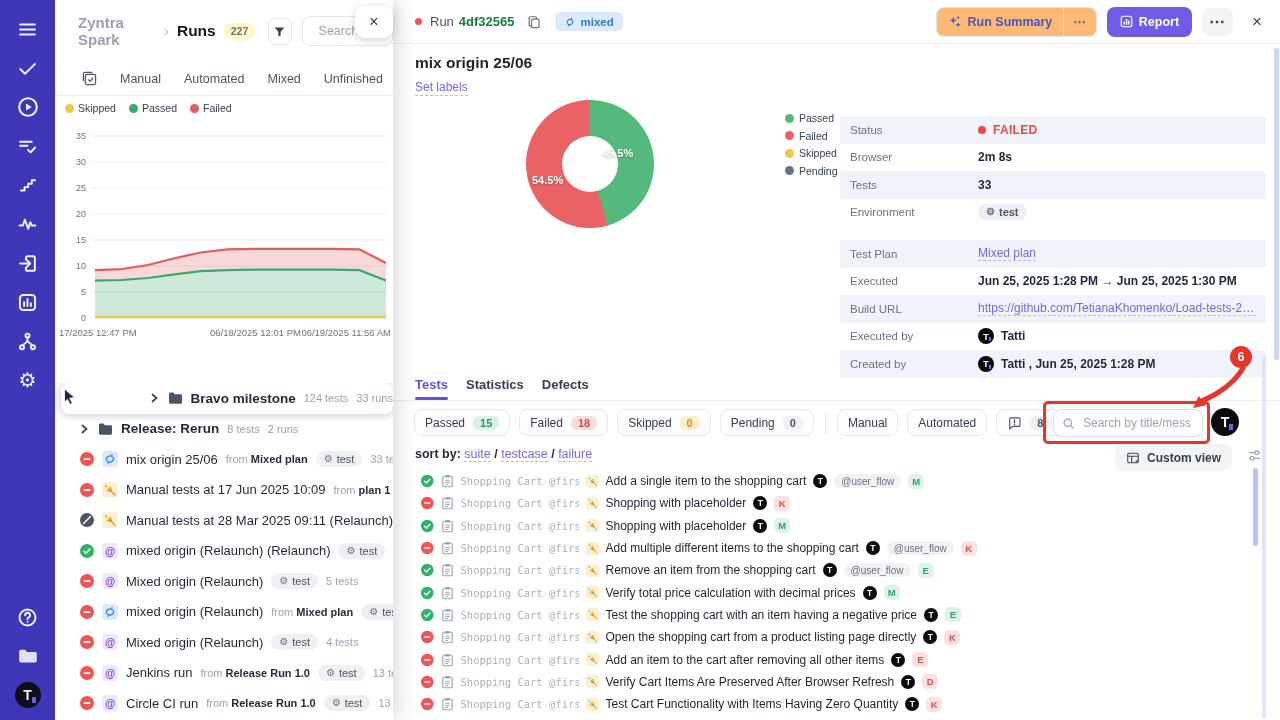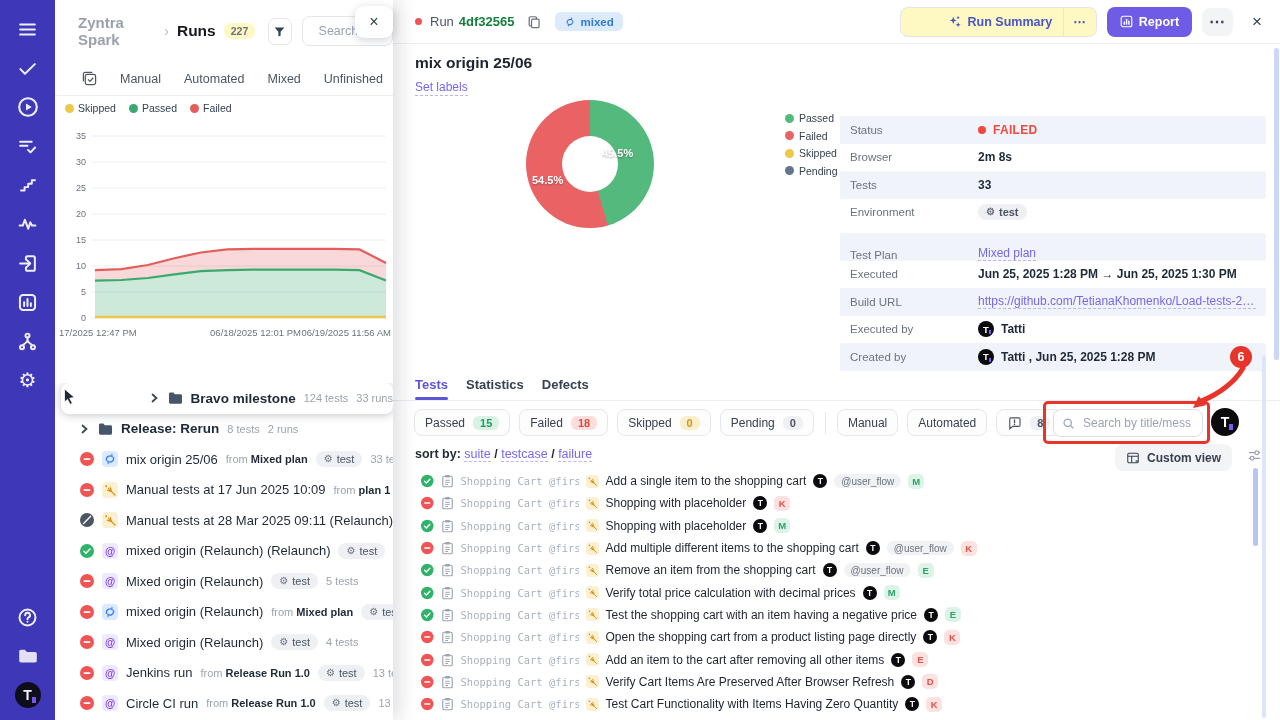"Run Summary" .btn-summary { background: #fef9c3 -> #fdba74; padding-left: 36px -> none }
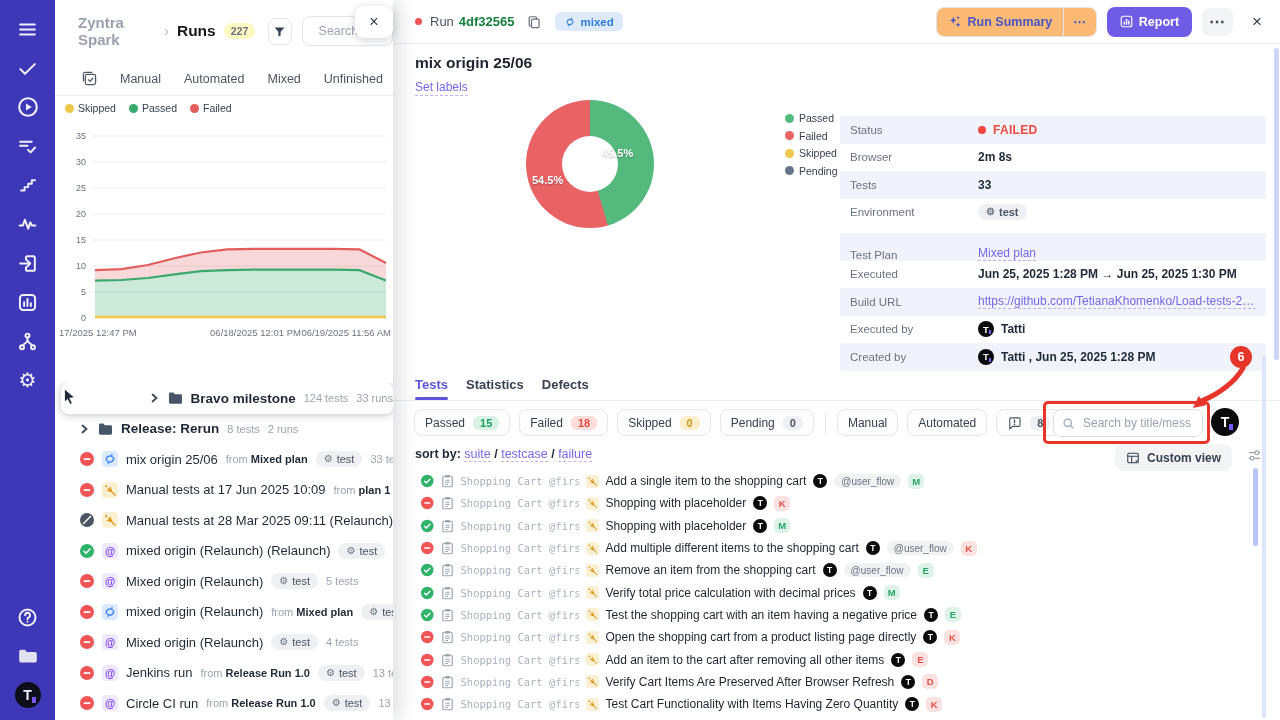"Test Plan" .d-row.gap { align-items: flex-end -> none; margin-top: 7px -> 14px }
